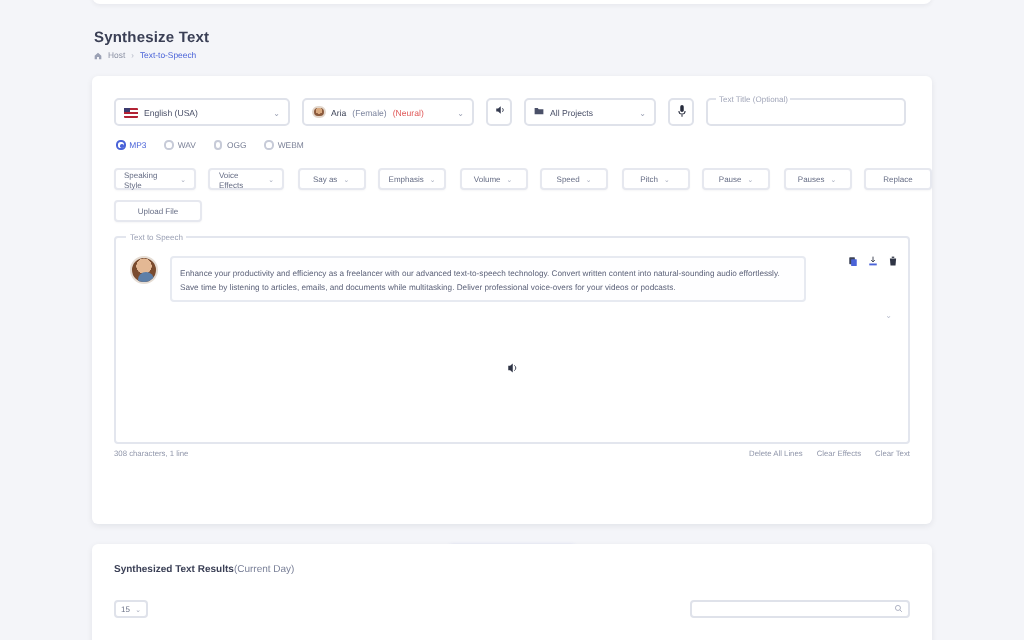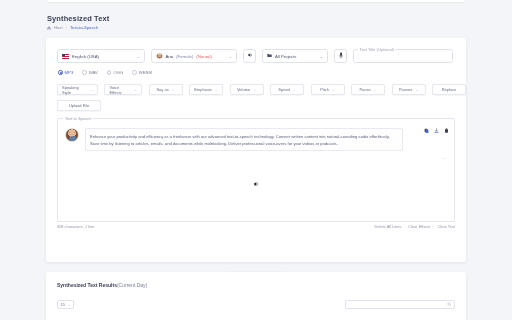"Synthesized Text" div.heading { text: Synthesized -> Synthesize }
